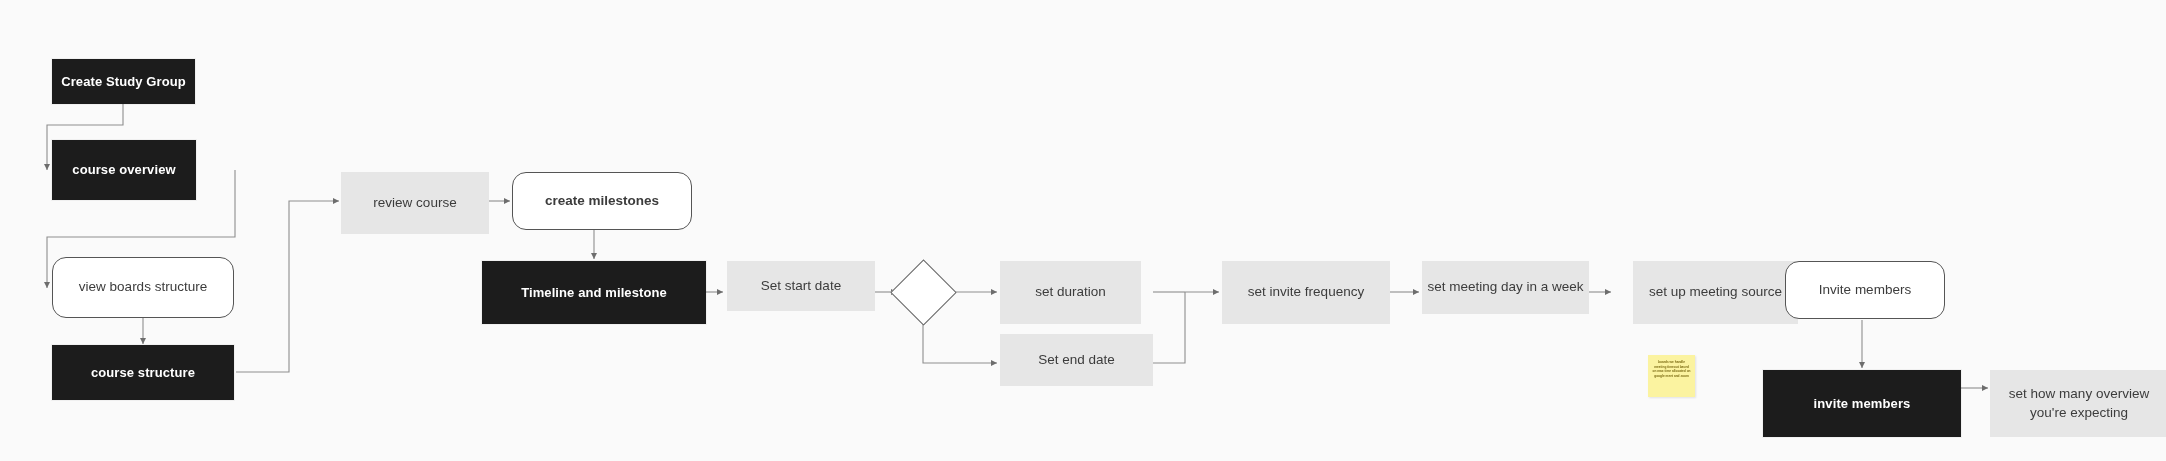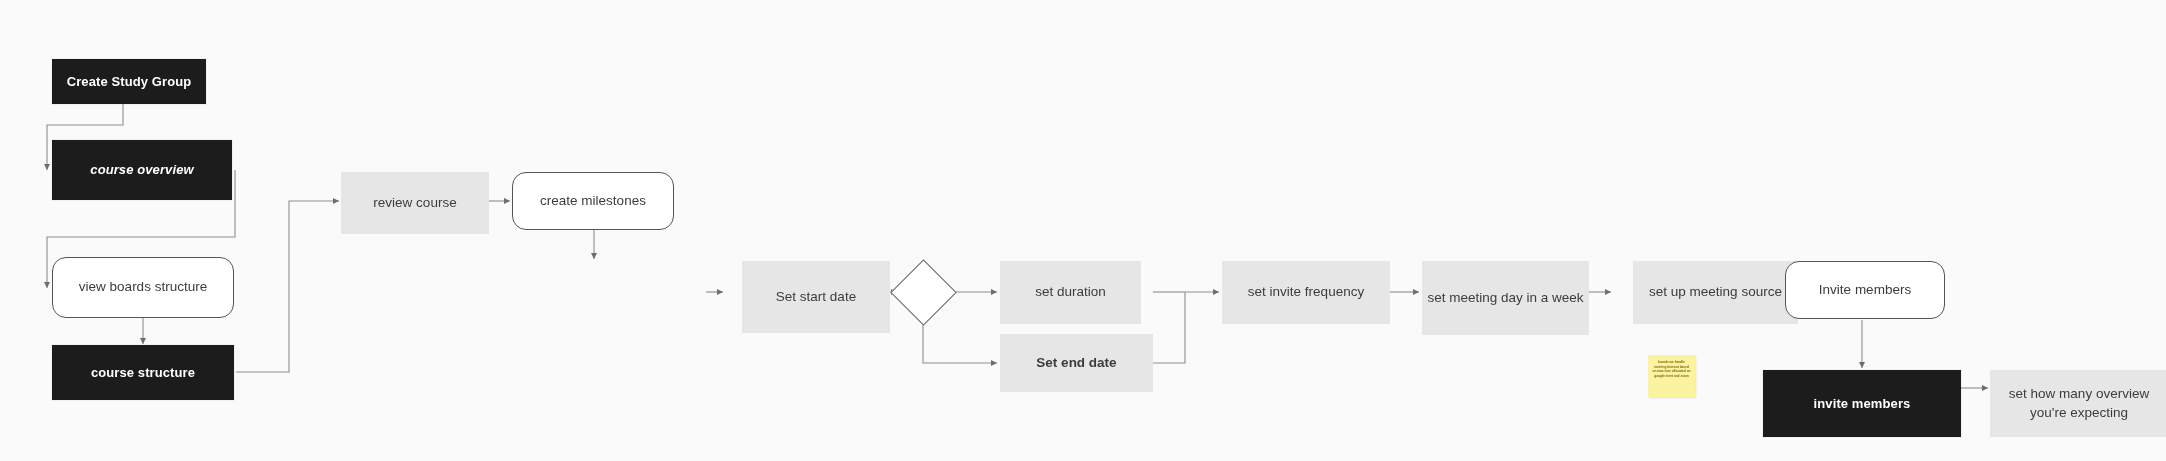"Create Study Group" div.node { width: 154px -> 143px }
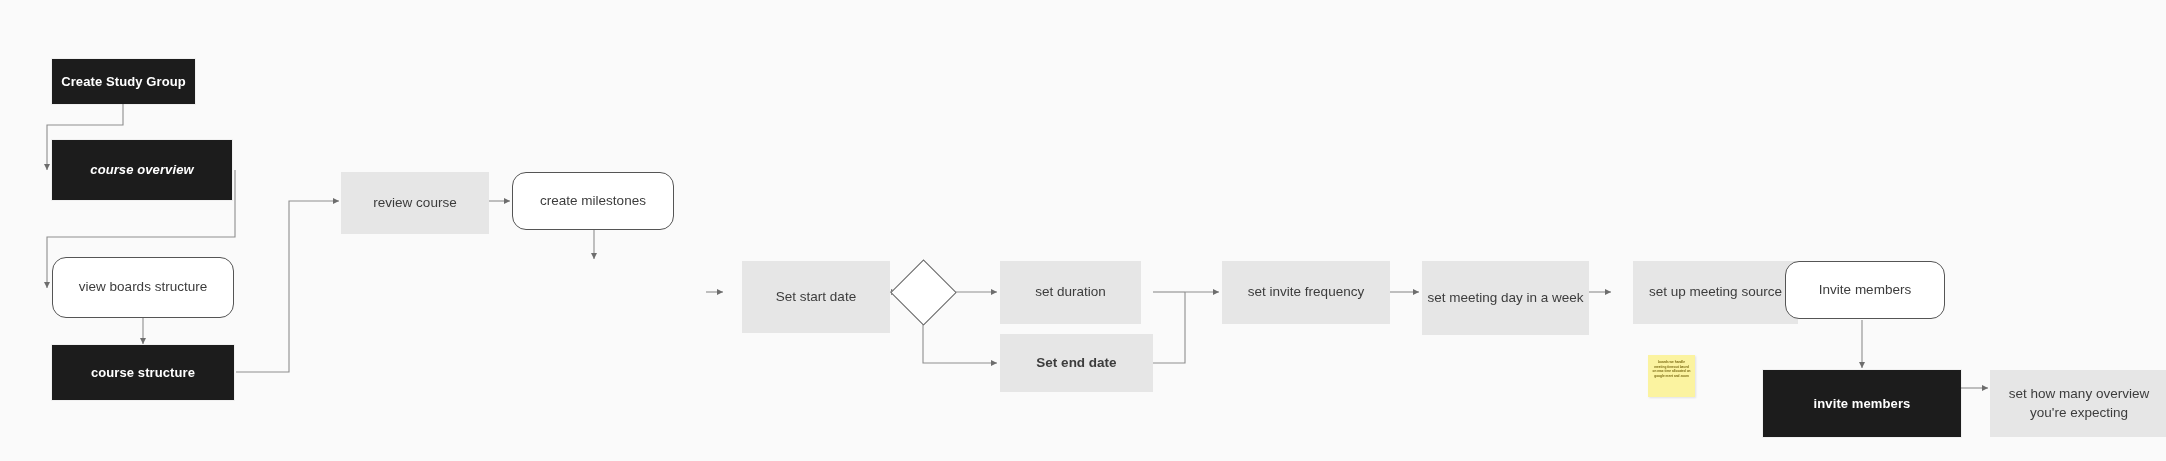"course overview" div.node { font-style: italic -> none; width: 180px -> 144px }
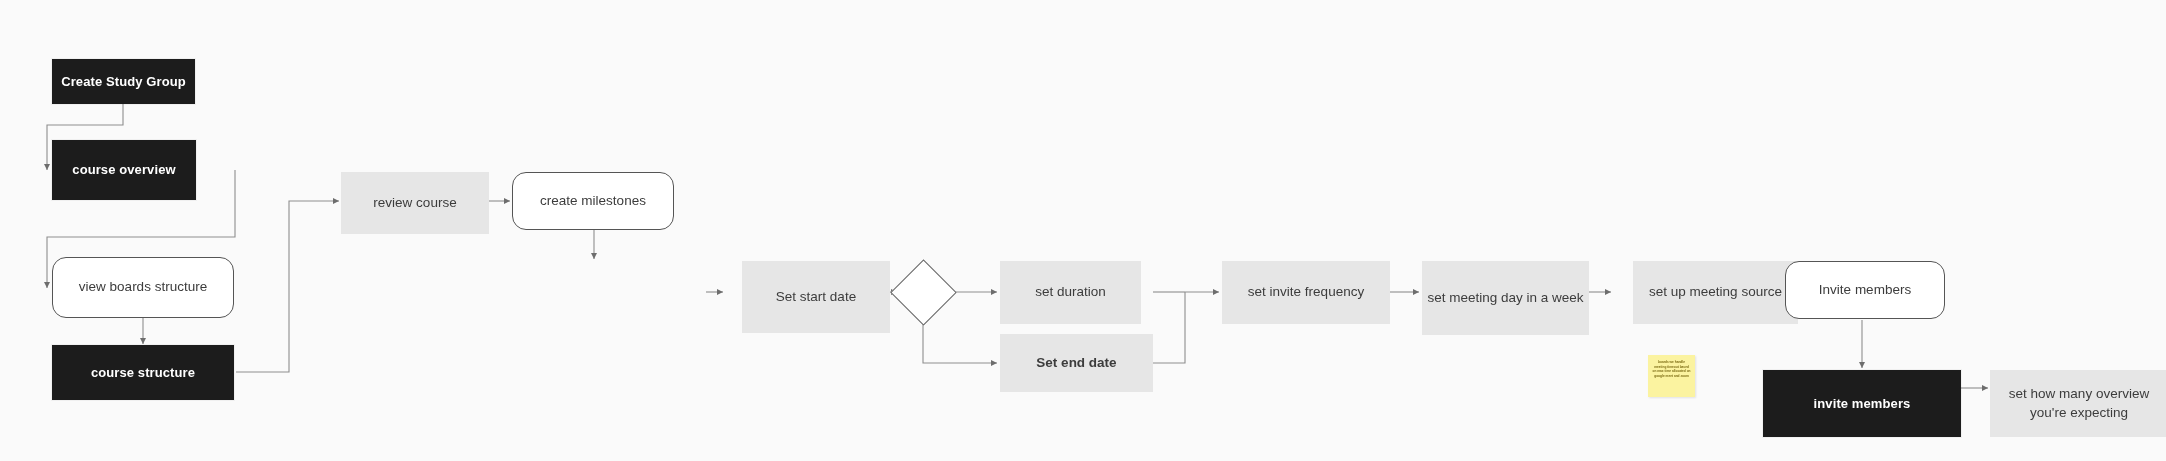"create milestones" div.node { font-weight: none -> bold; width: 162px -> 180px }
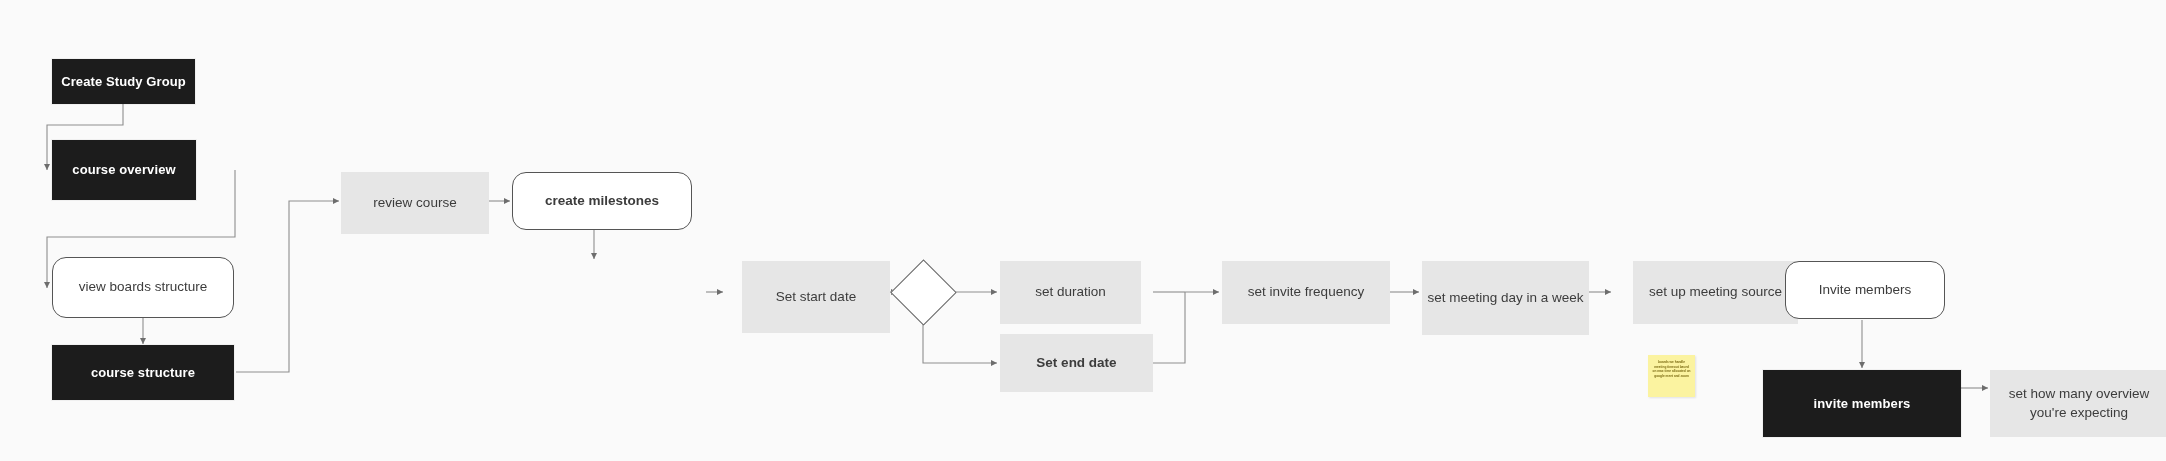"Timeline and milestone" div.node { html: none -> <div> <span>Timeline and milestone</span> </div> }
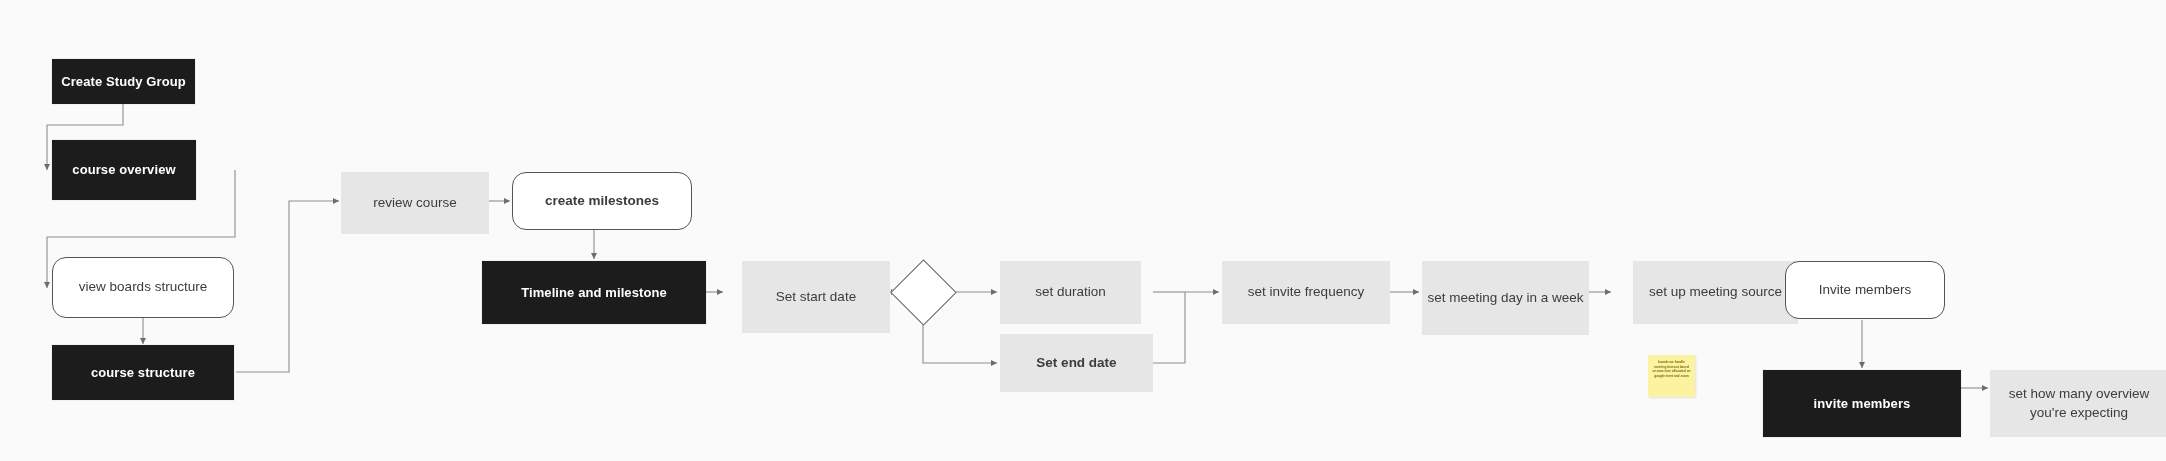"Set start date" div.node { height: 72px -> 50px; left: 742px -> 727px }
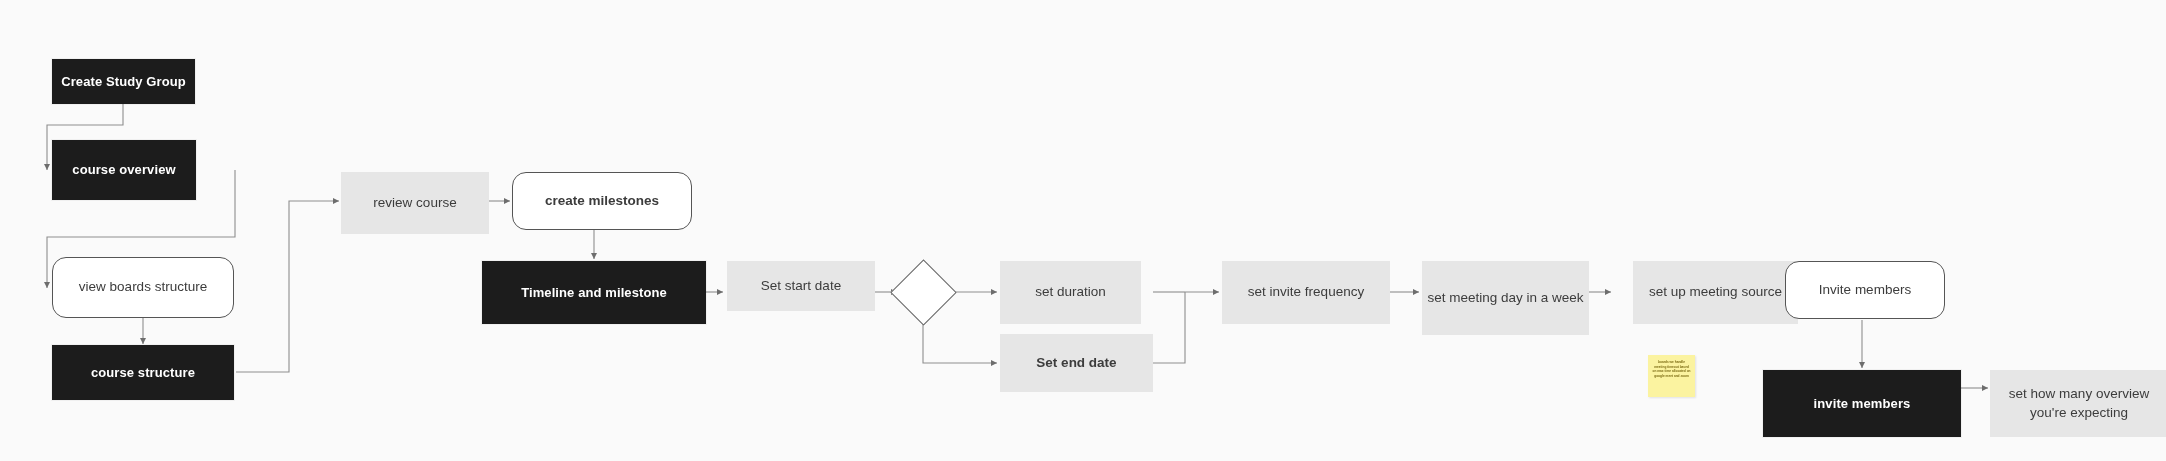"set meeting day in a" div.node { height: 74px -> 53px }
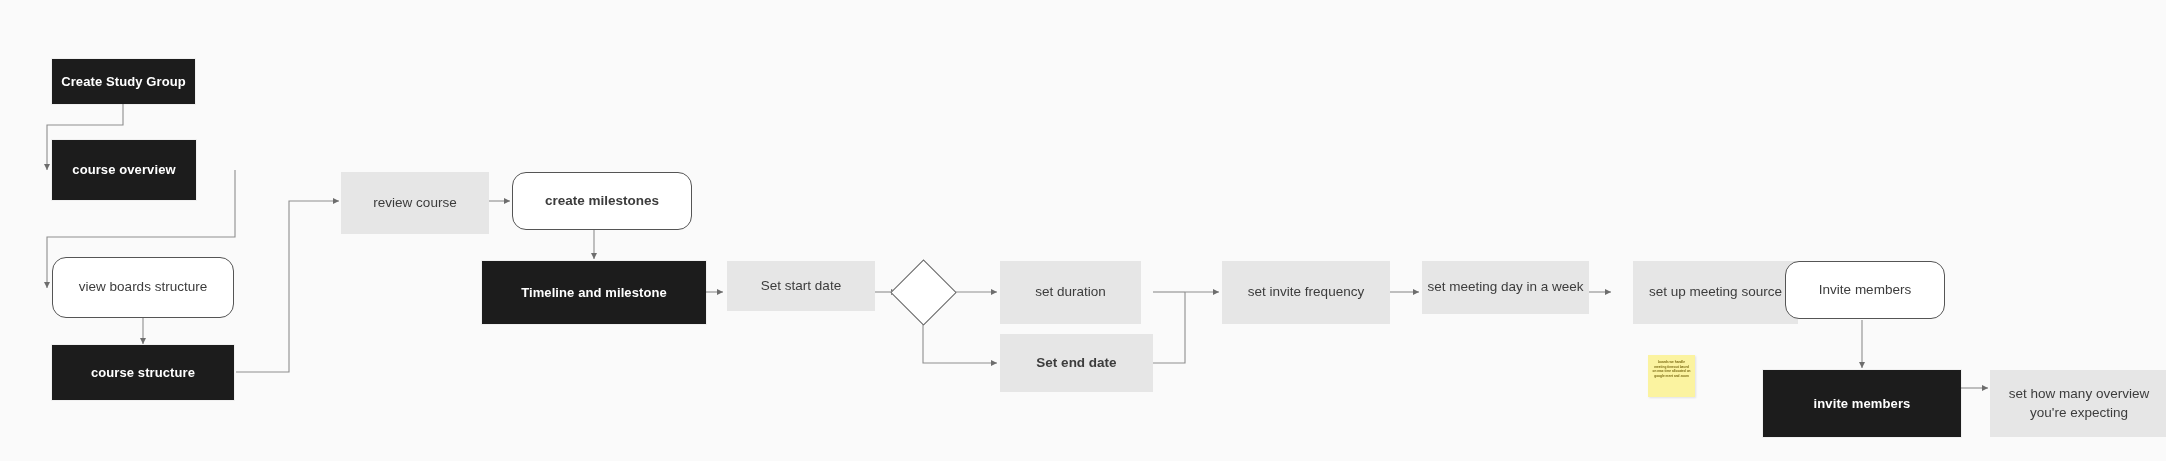"Set end date" div.node { font-weight: bold -> none; height: 58px -> 52px }
